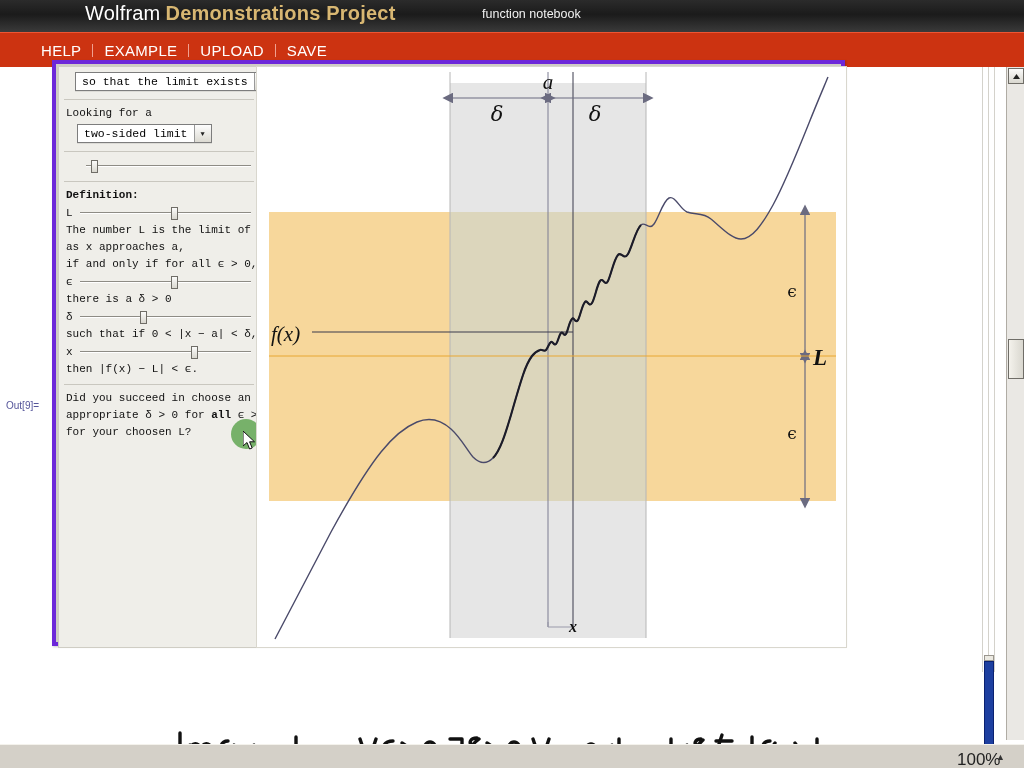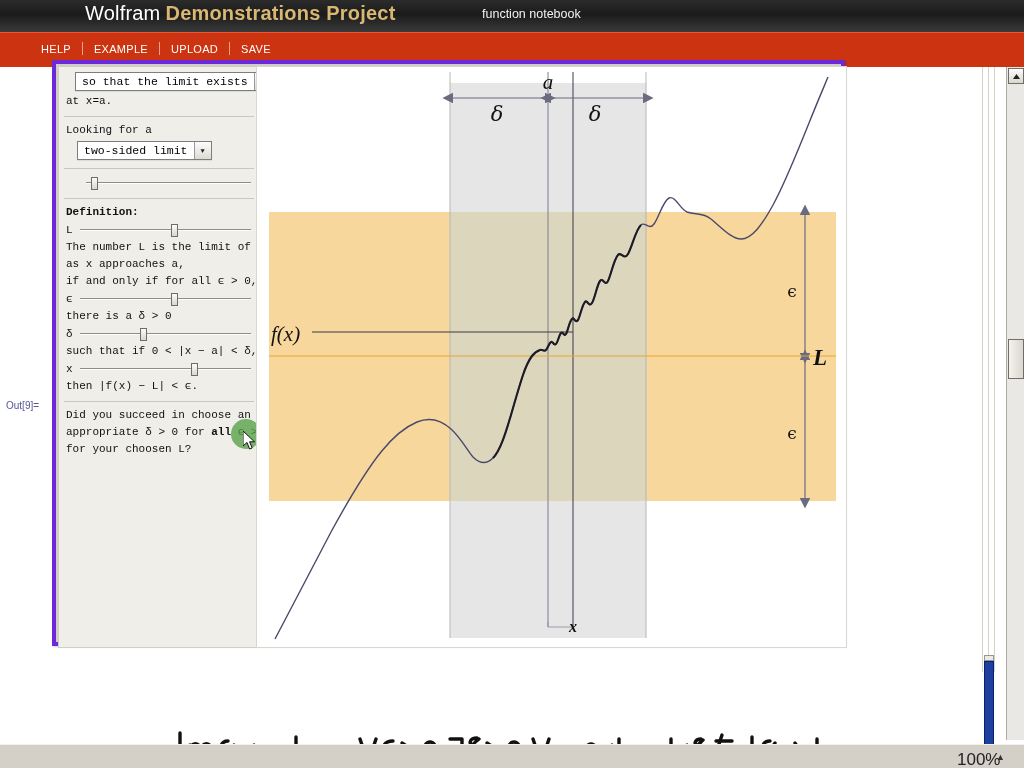"HELP" .menu-left .mi { font-size: 11px -> 15px }
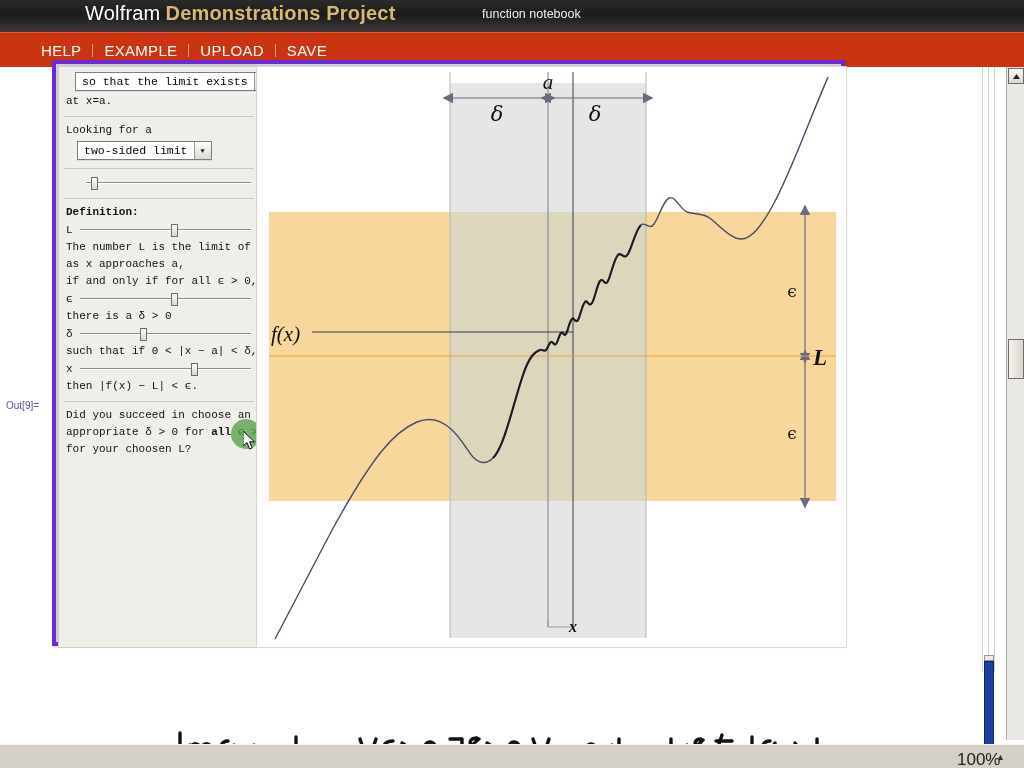"at x=a." div.ctrl-text { html: <div>at x=a.</div> -> none }
